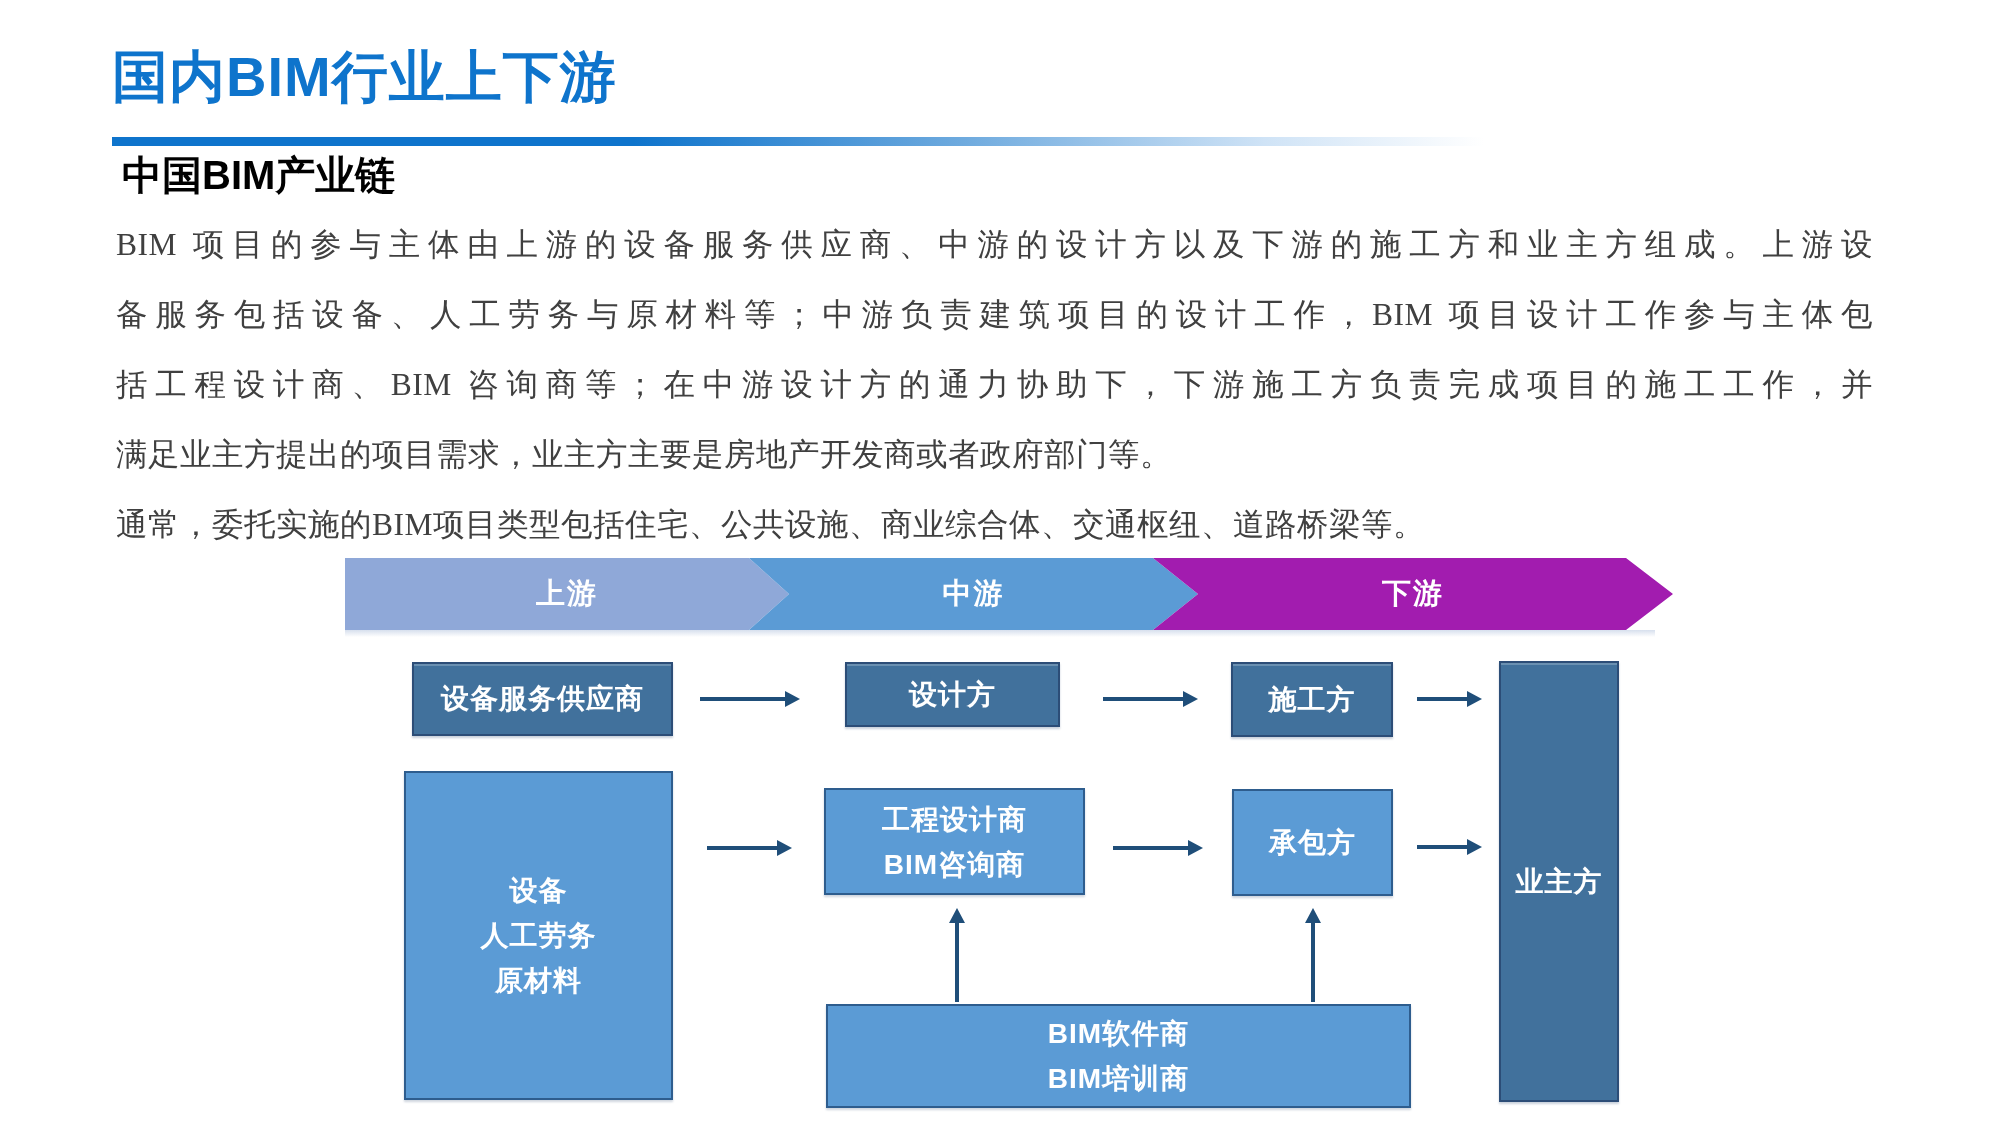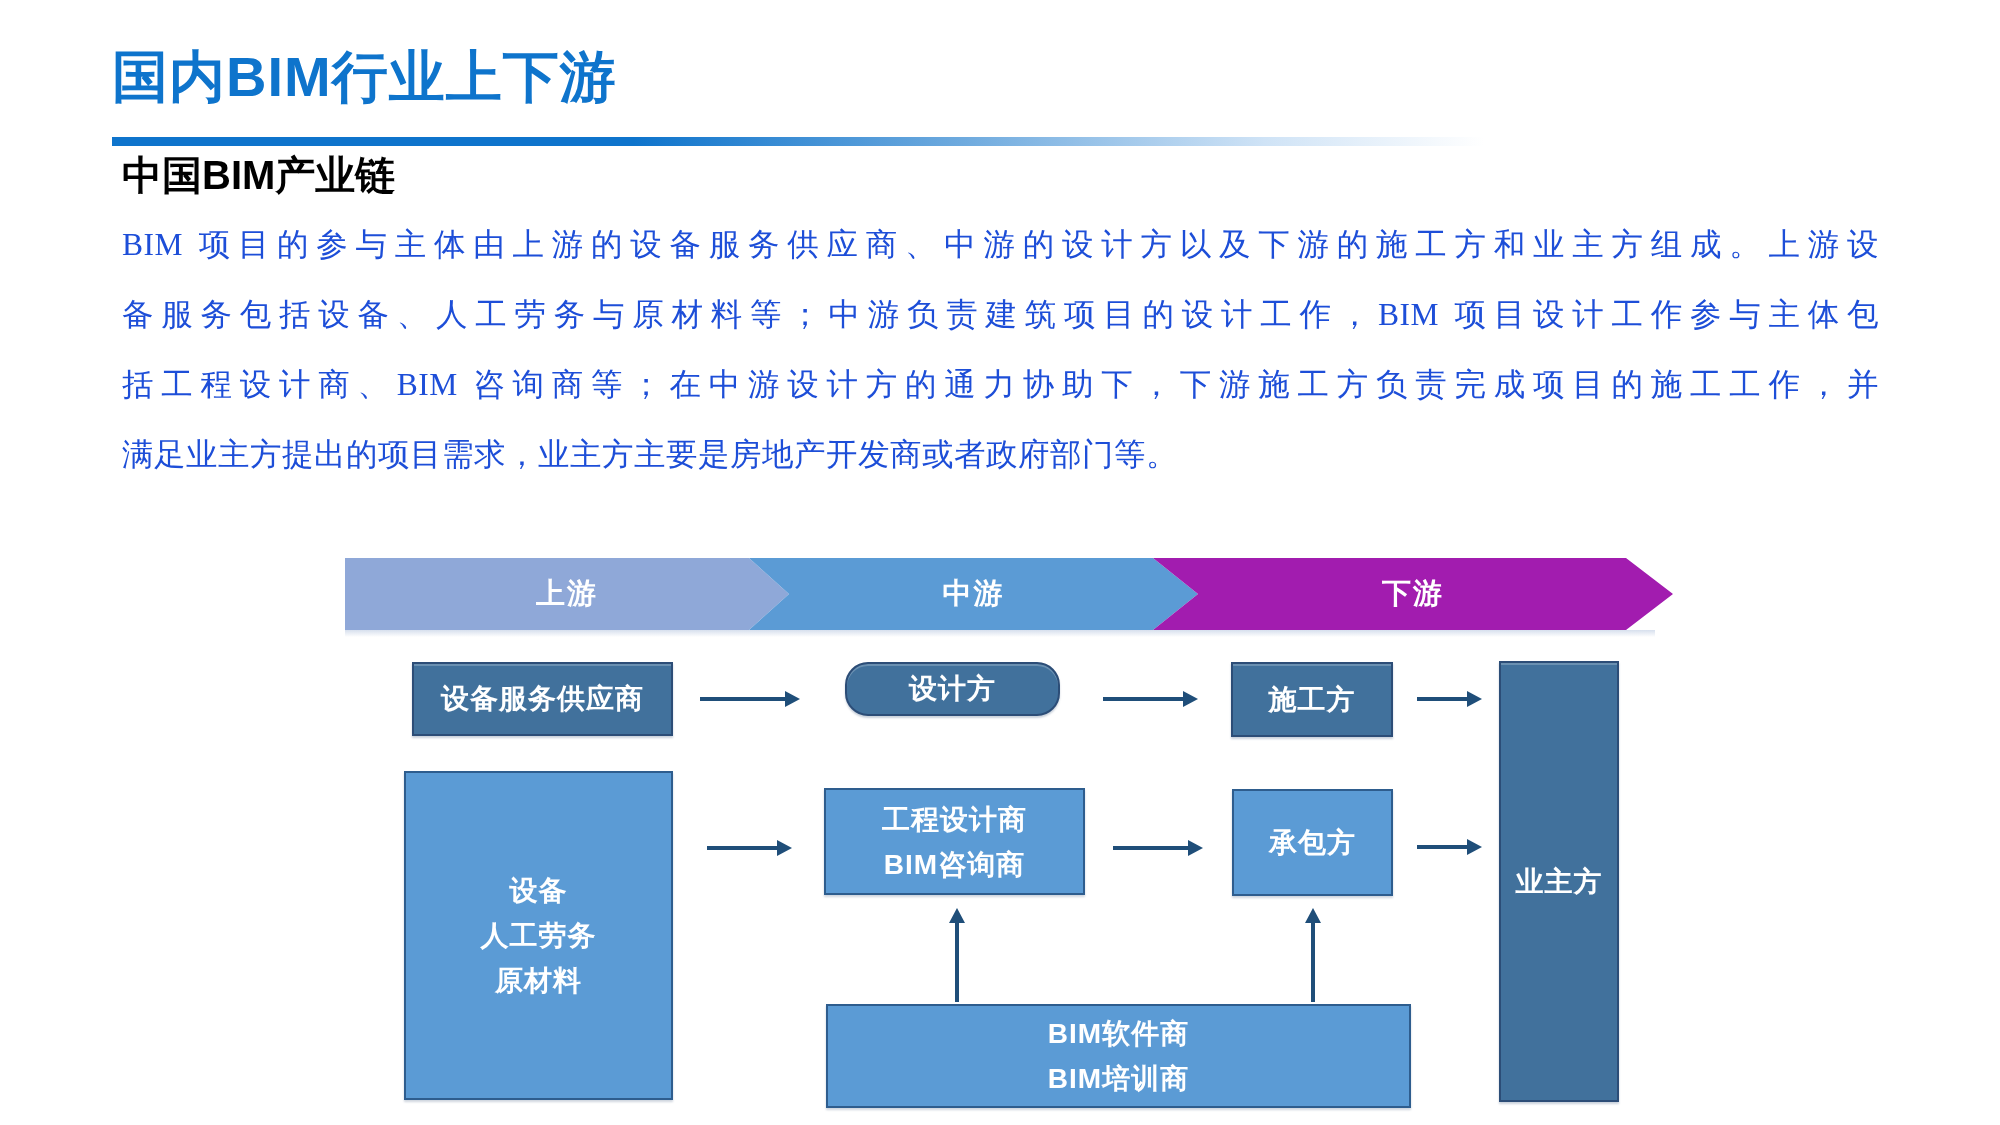"BIM" .body-text { color: #1d4ed8 -> #404040; left: 122px -> 116px }
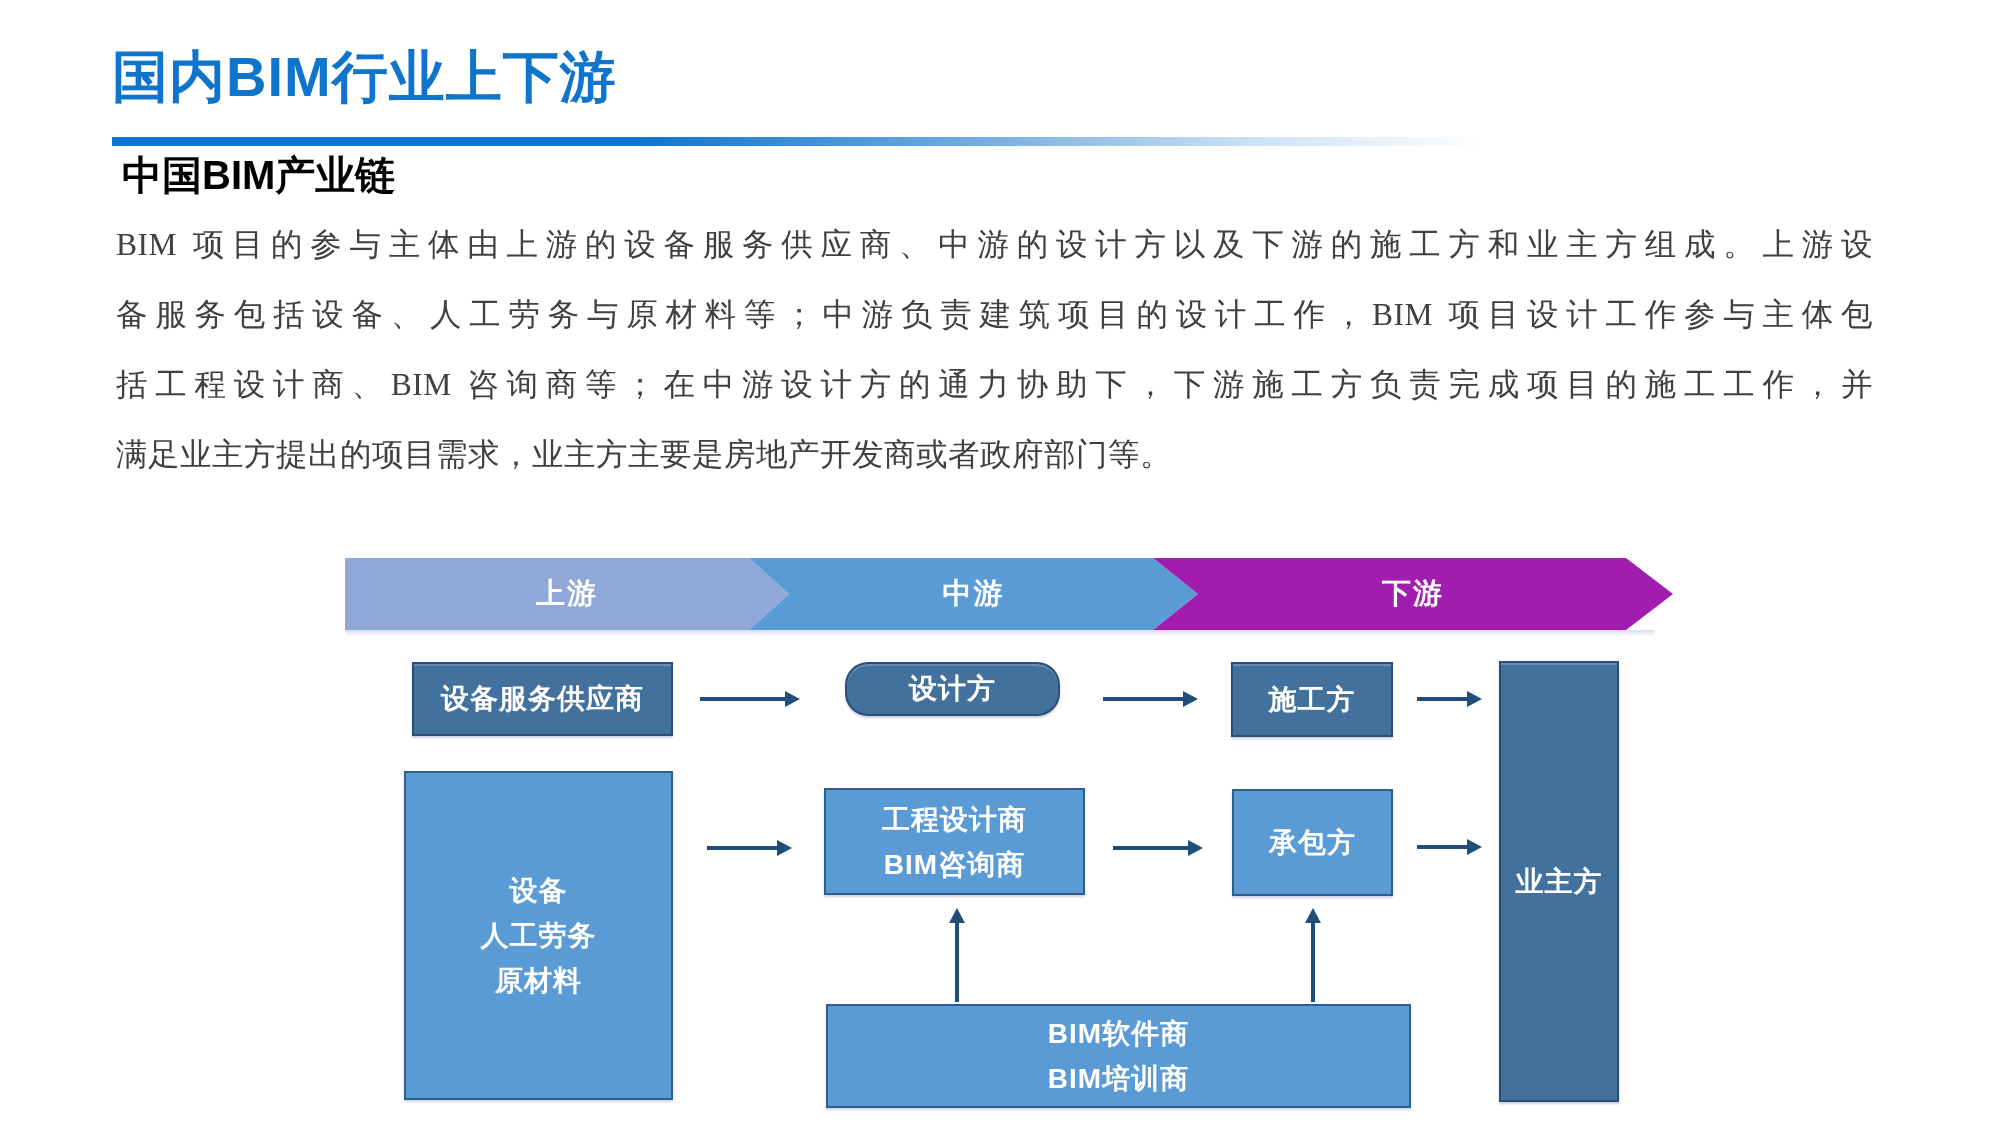"通常，委托实施的BIM项目类型包括住宅、公共设施、商业综合体、交通枢纽、道路桥梁" div.pline { html: none -> <div>通常，委托实施的BIM项目类型包括住宅、公共设施、商业综合体、交通枢纽、道路桥梁等。</div> }
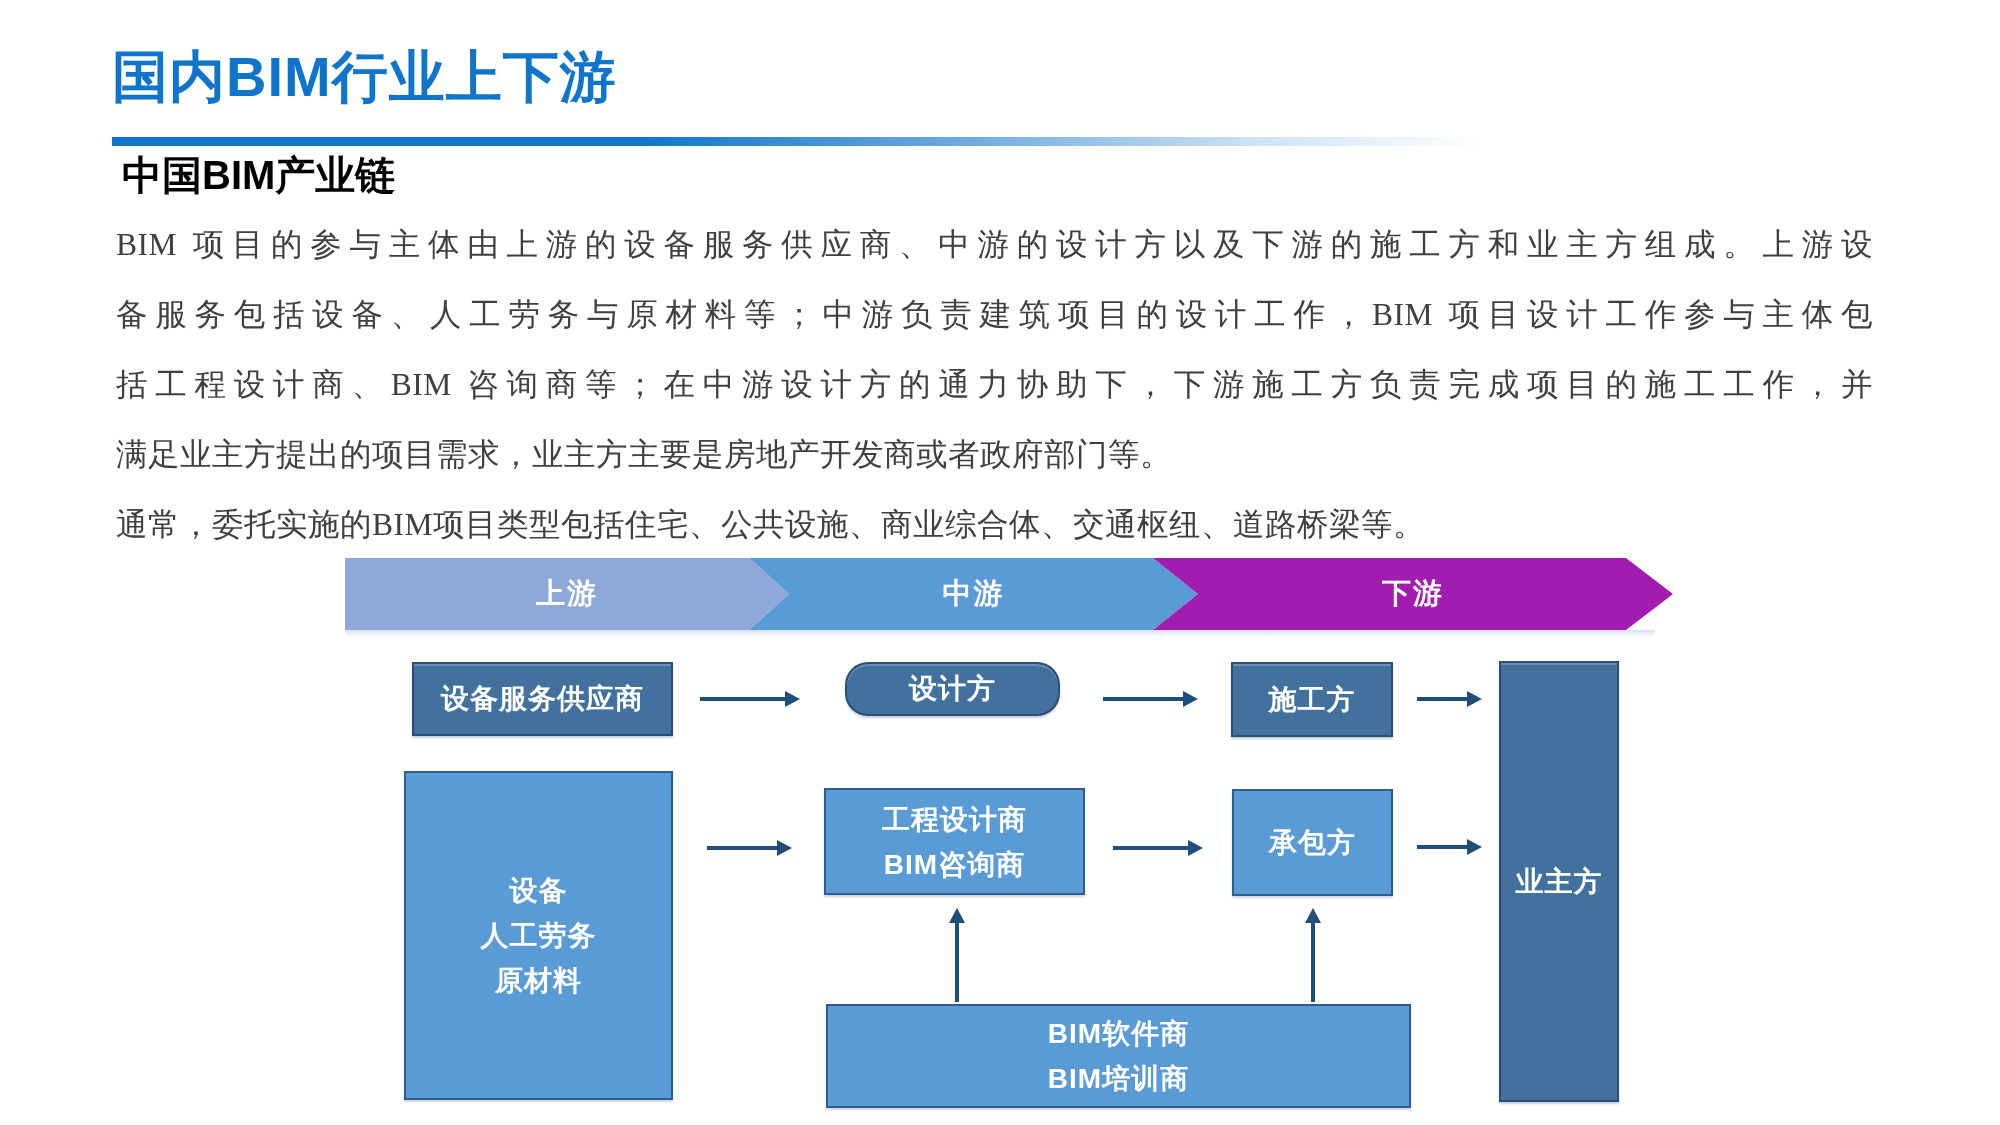"设计方" div.node { border-radius: 23px -> none; height: 54px -> 65px }
